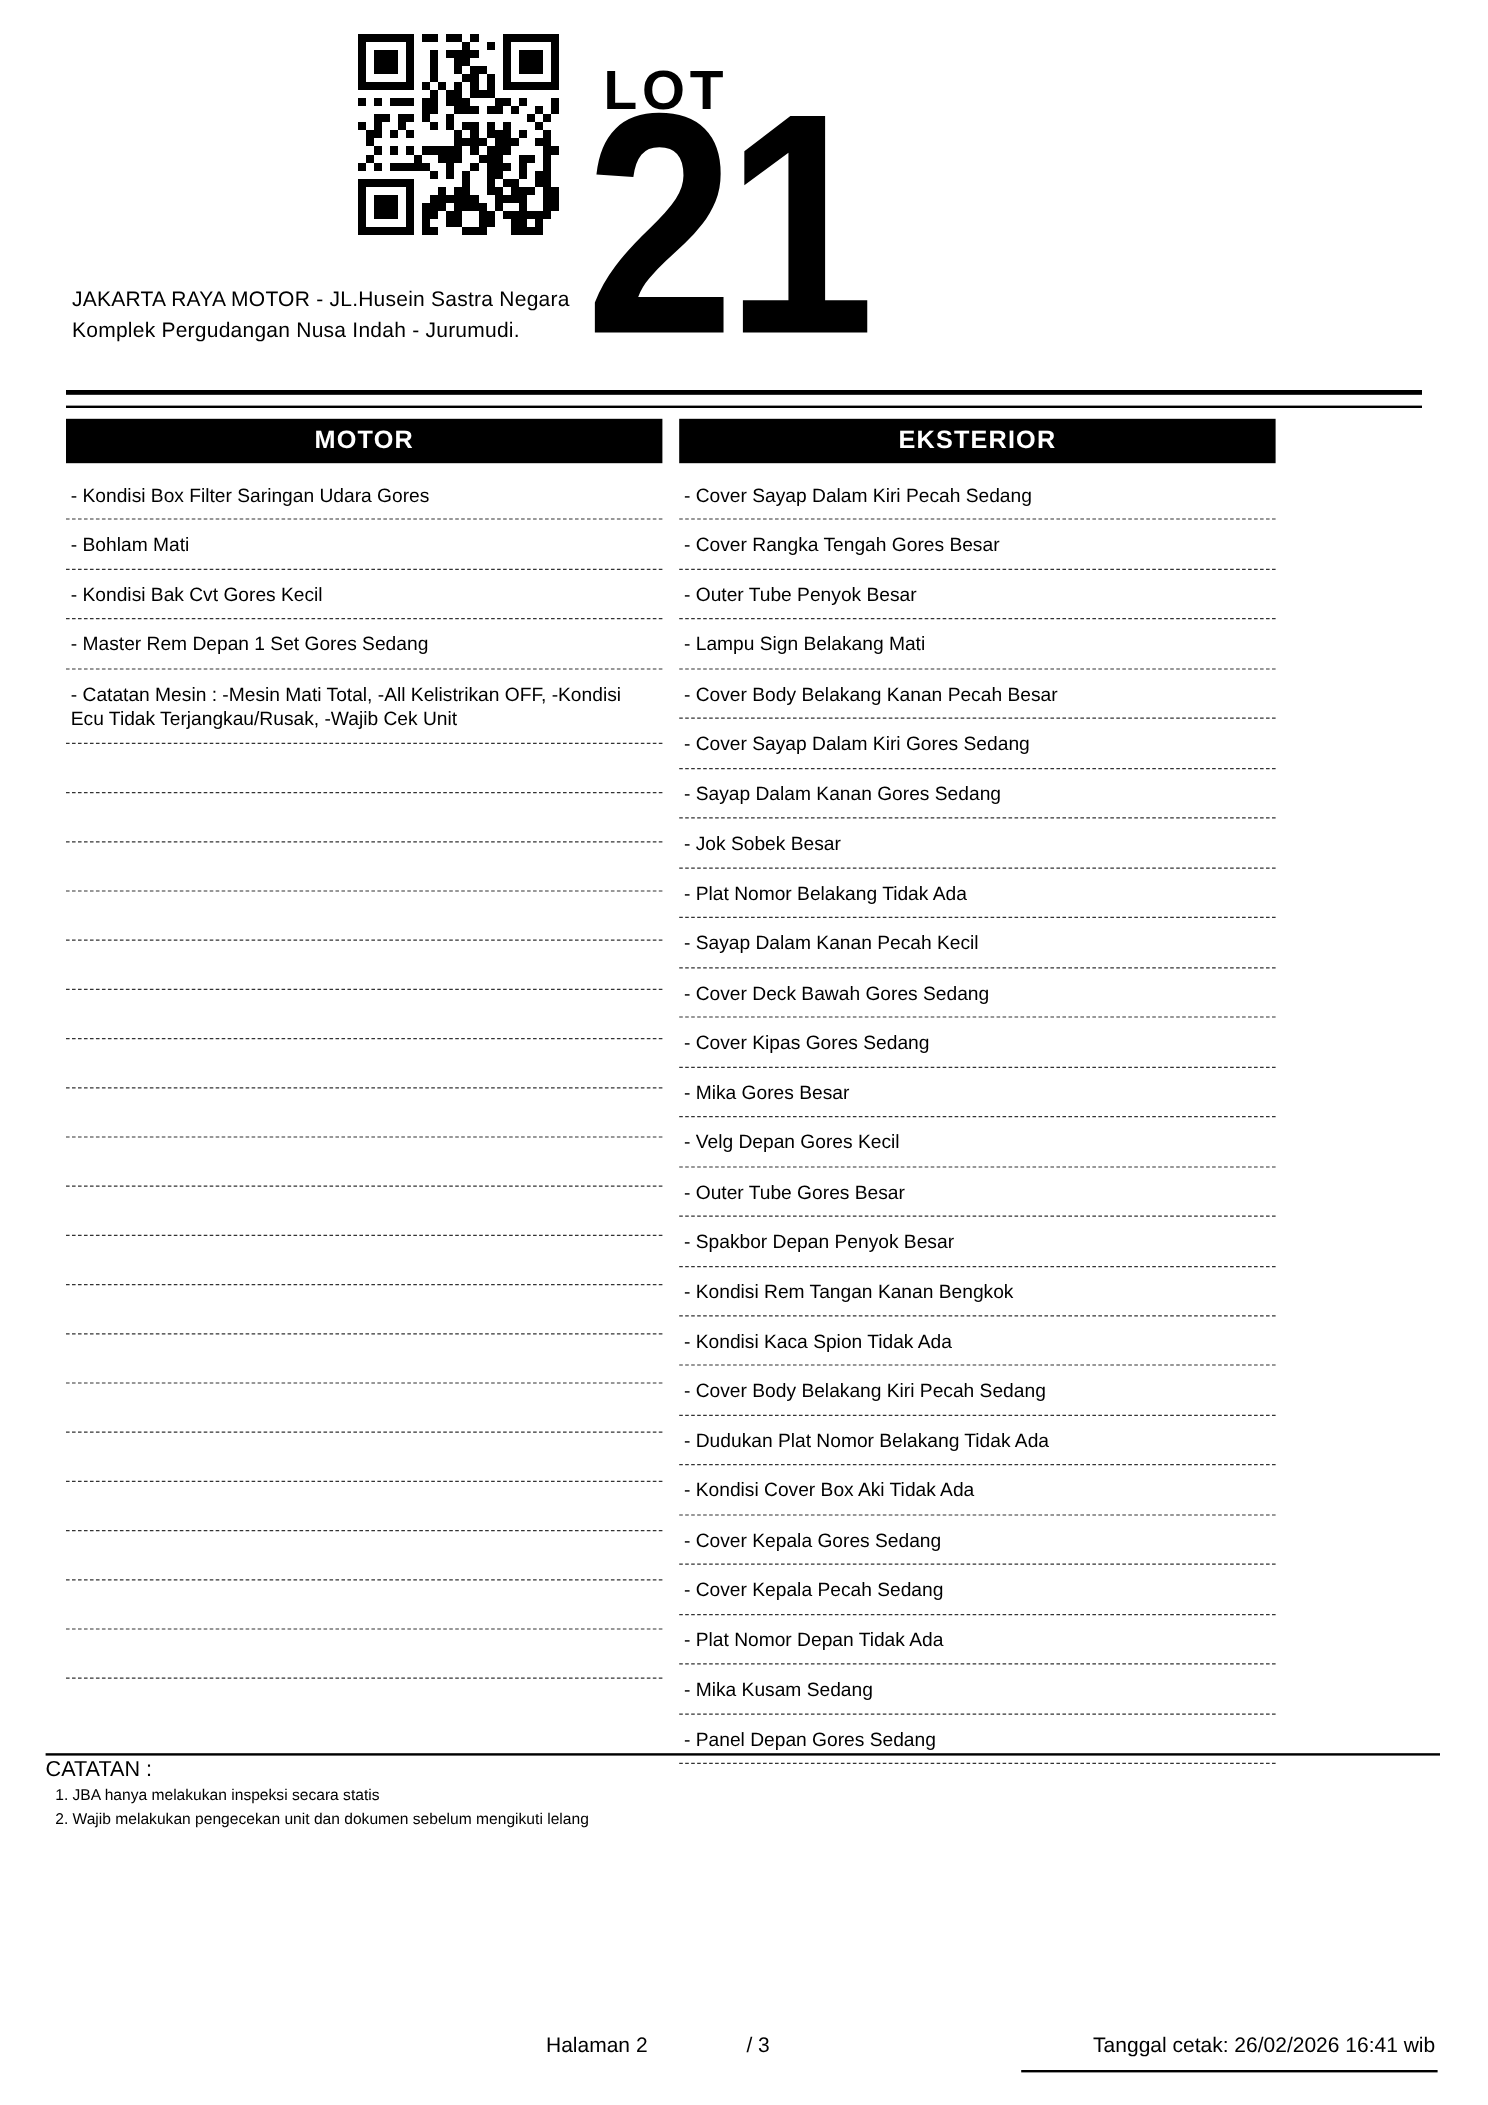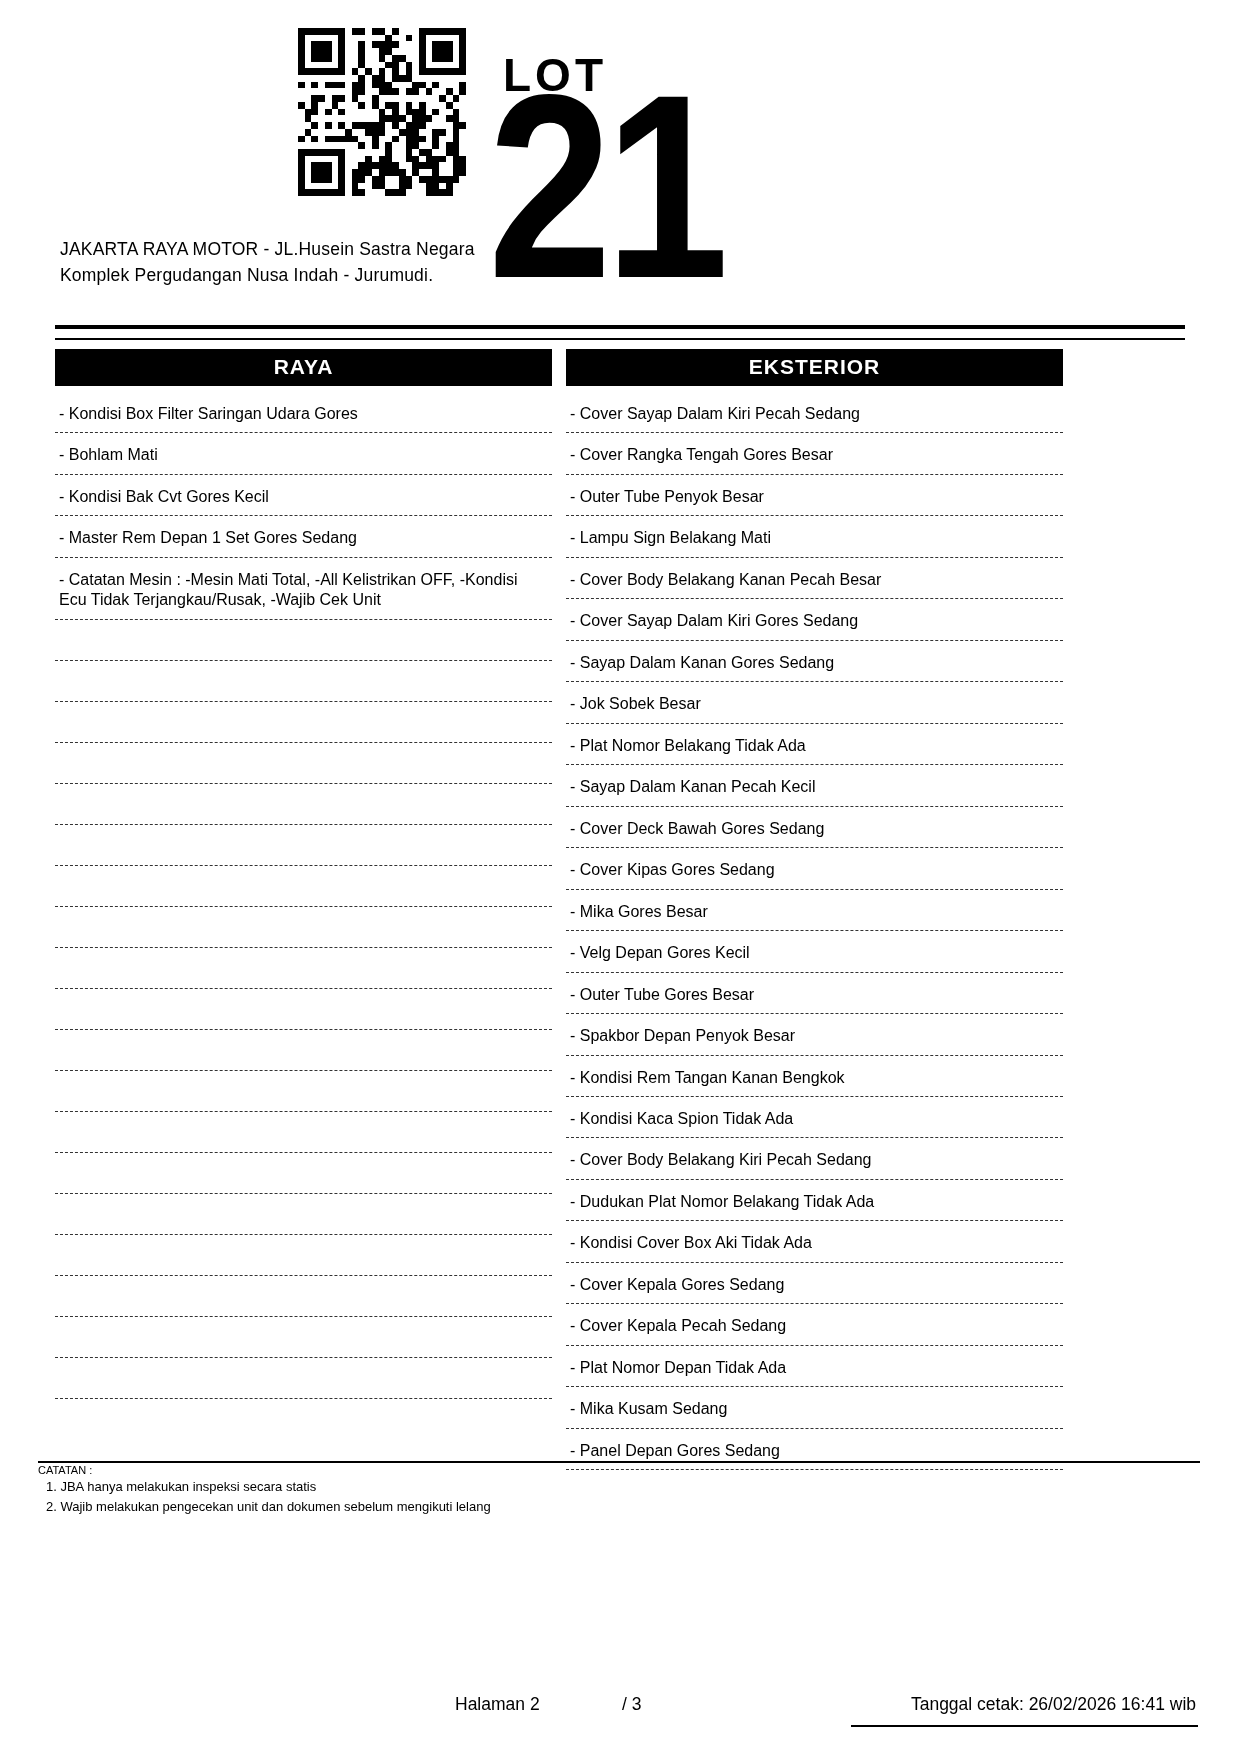"RAYA" div.col-header { text: RAYA -> MOTOR }
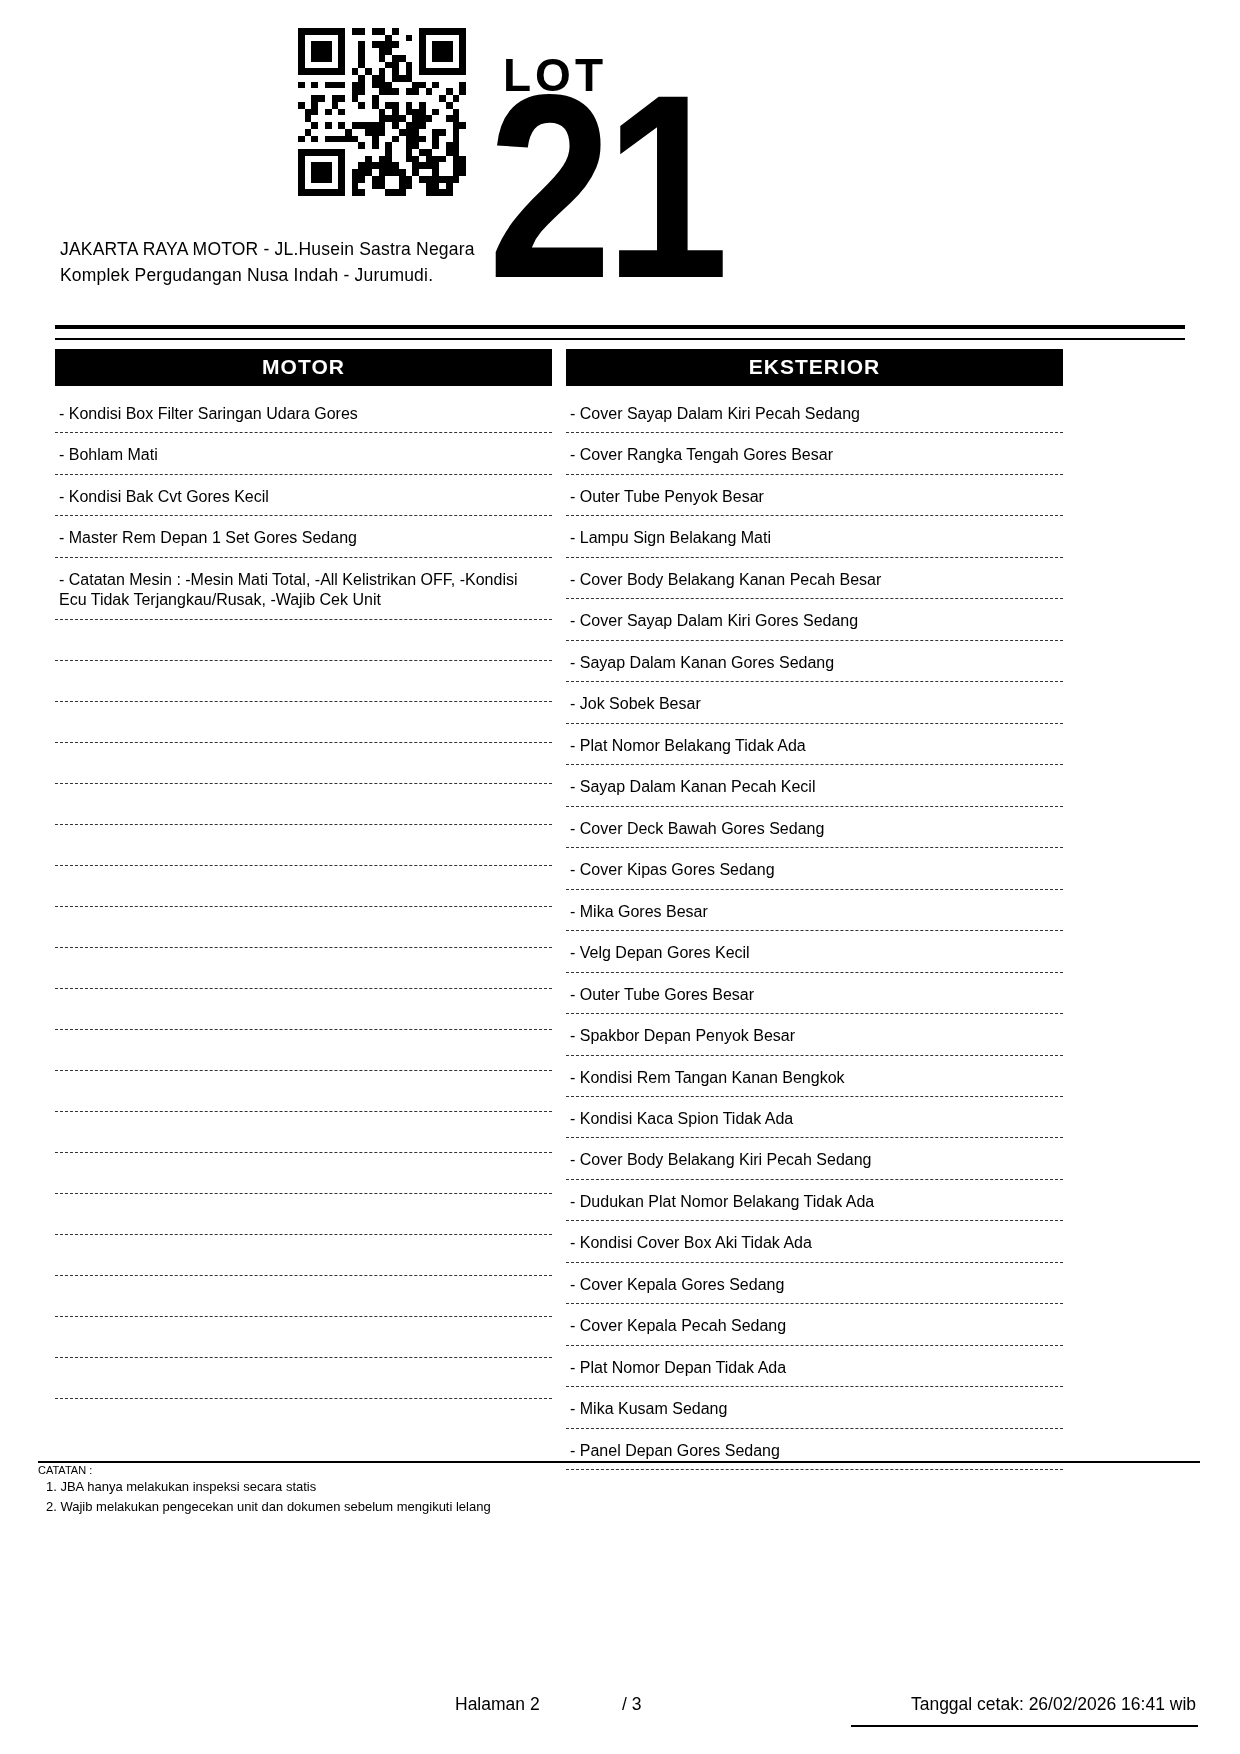"CATATAN :" .notes-title { font-size: 11px -> 18px }
